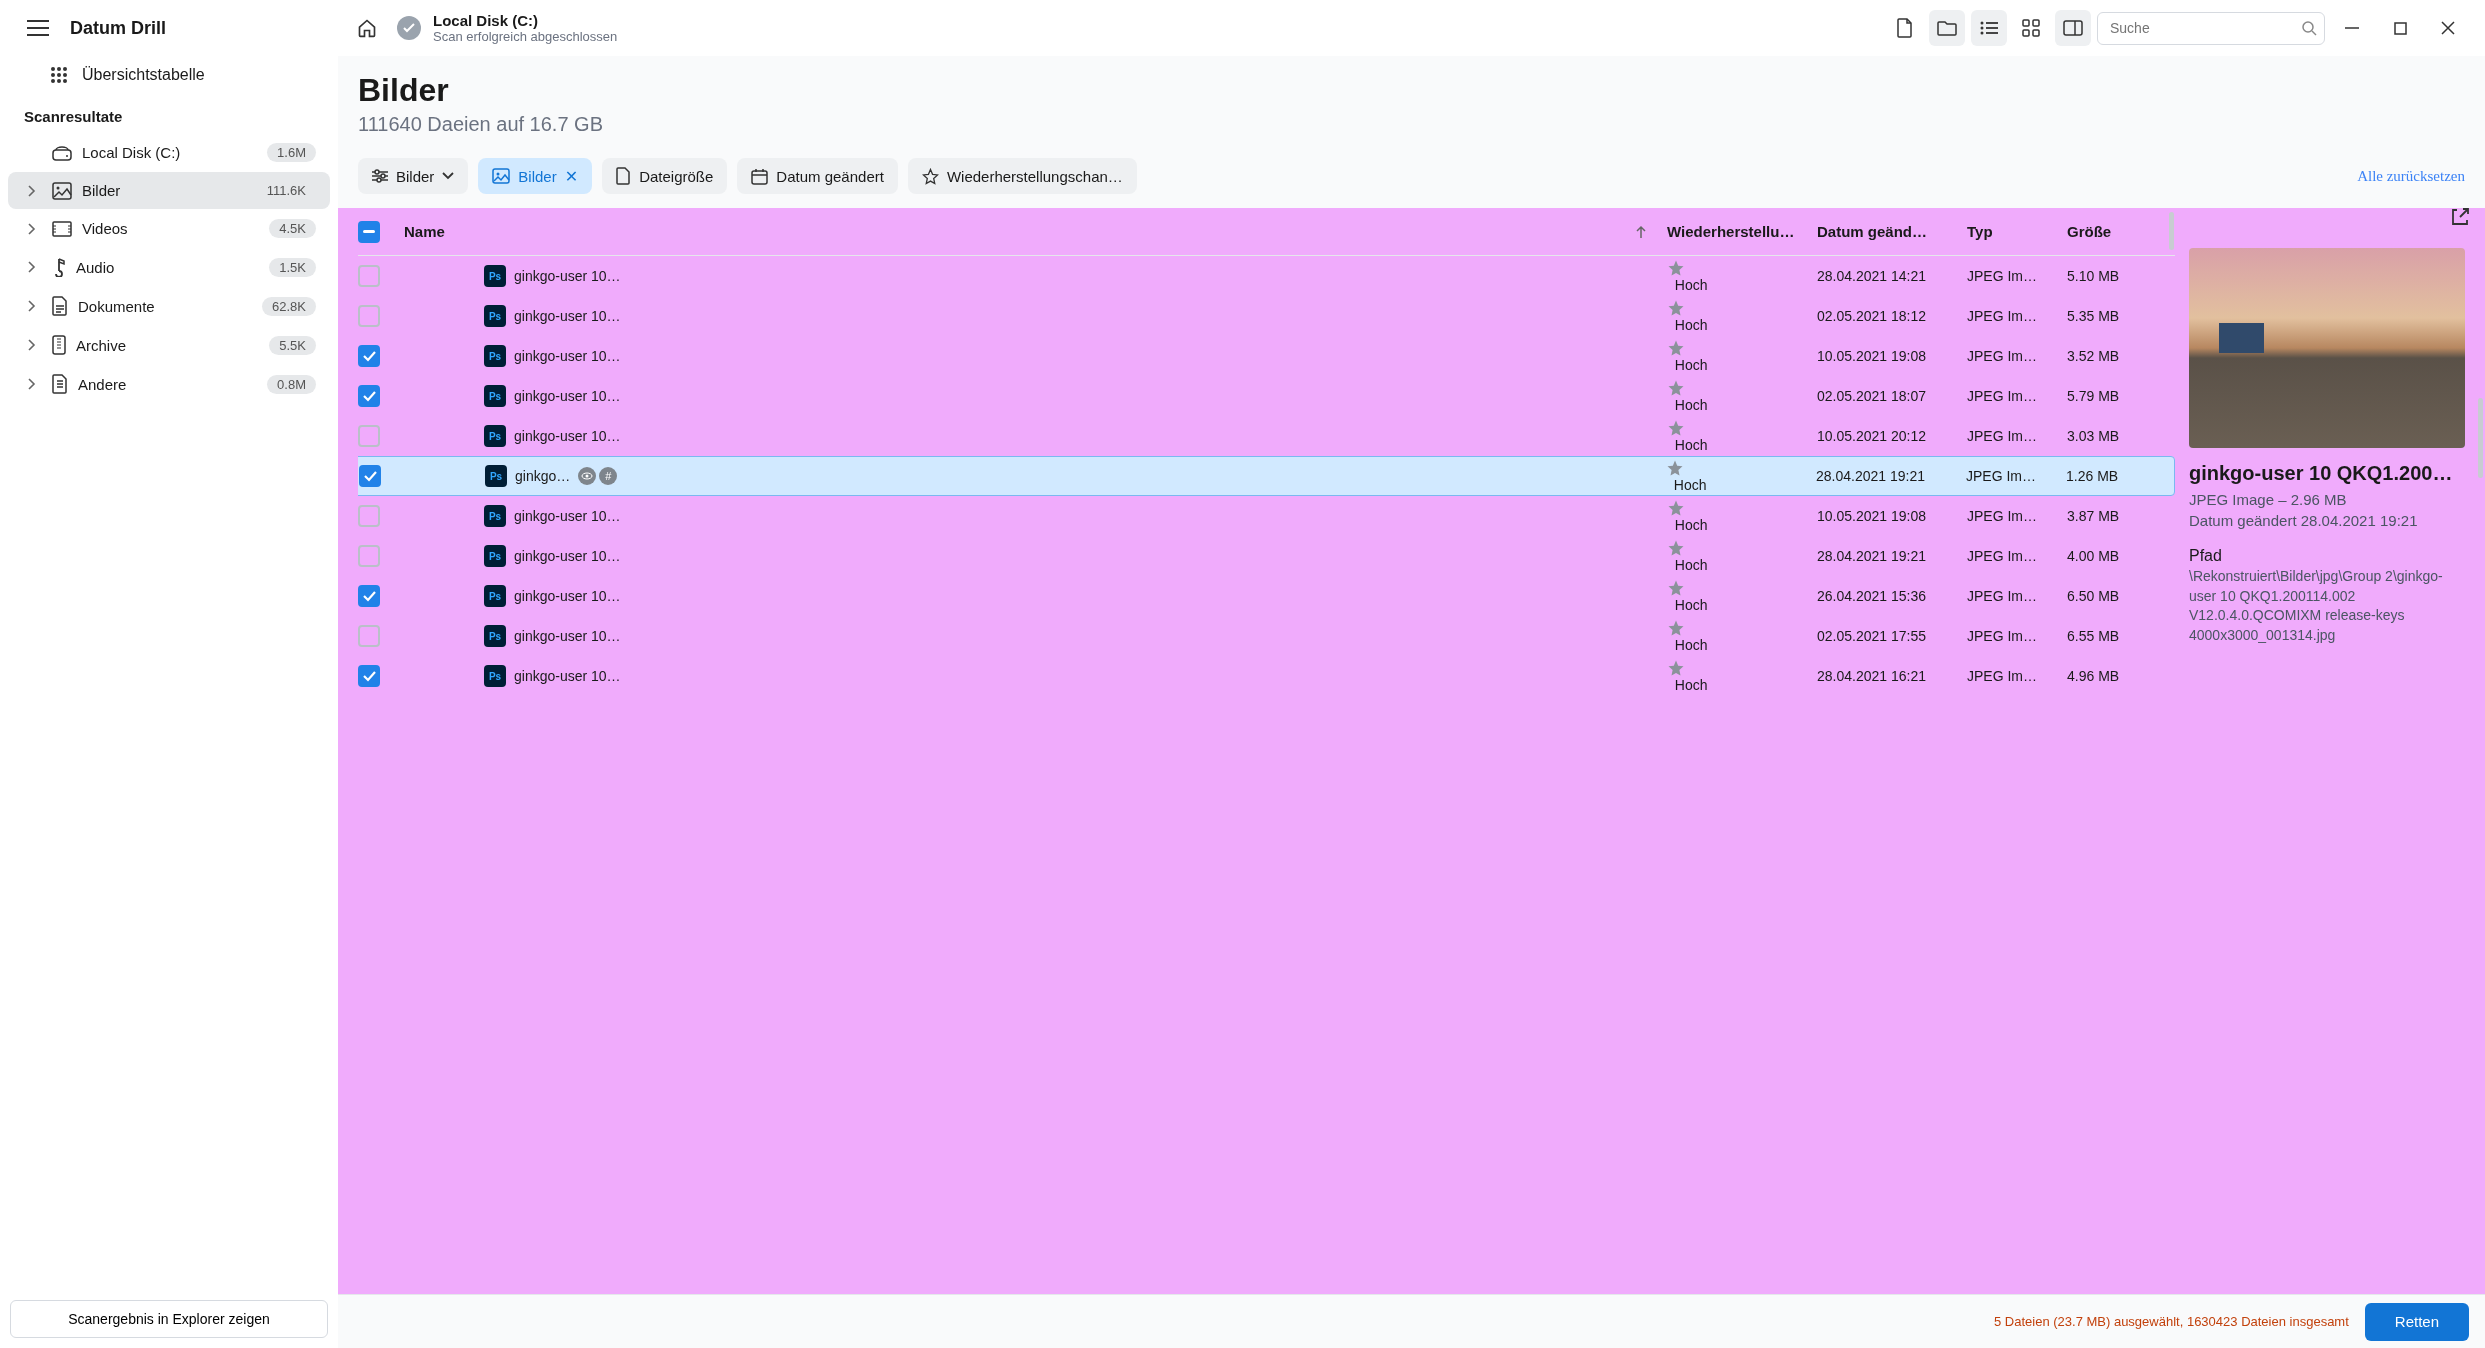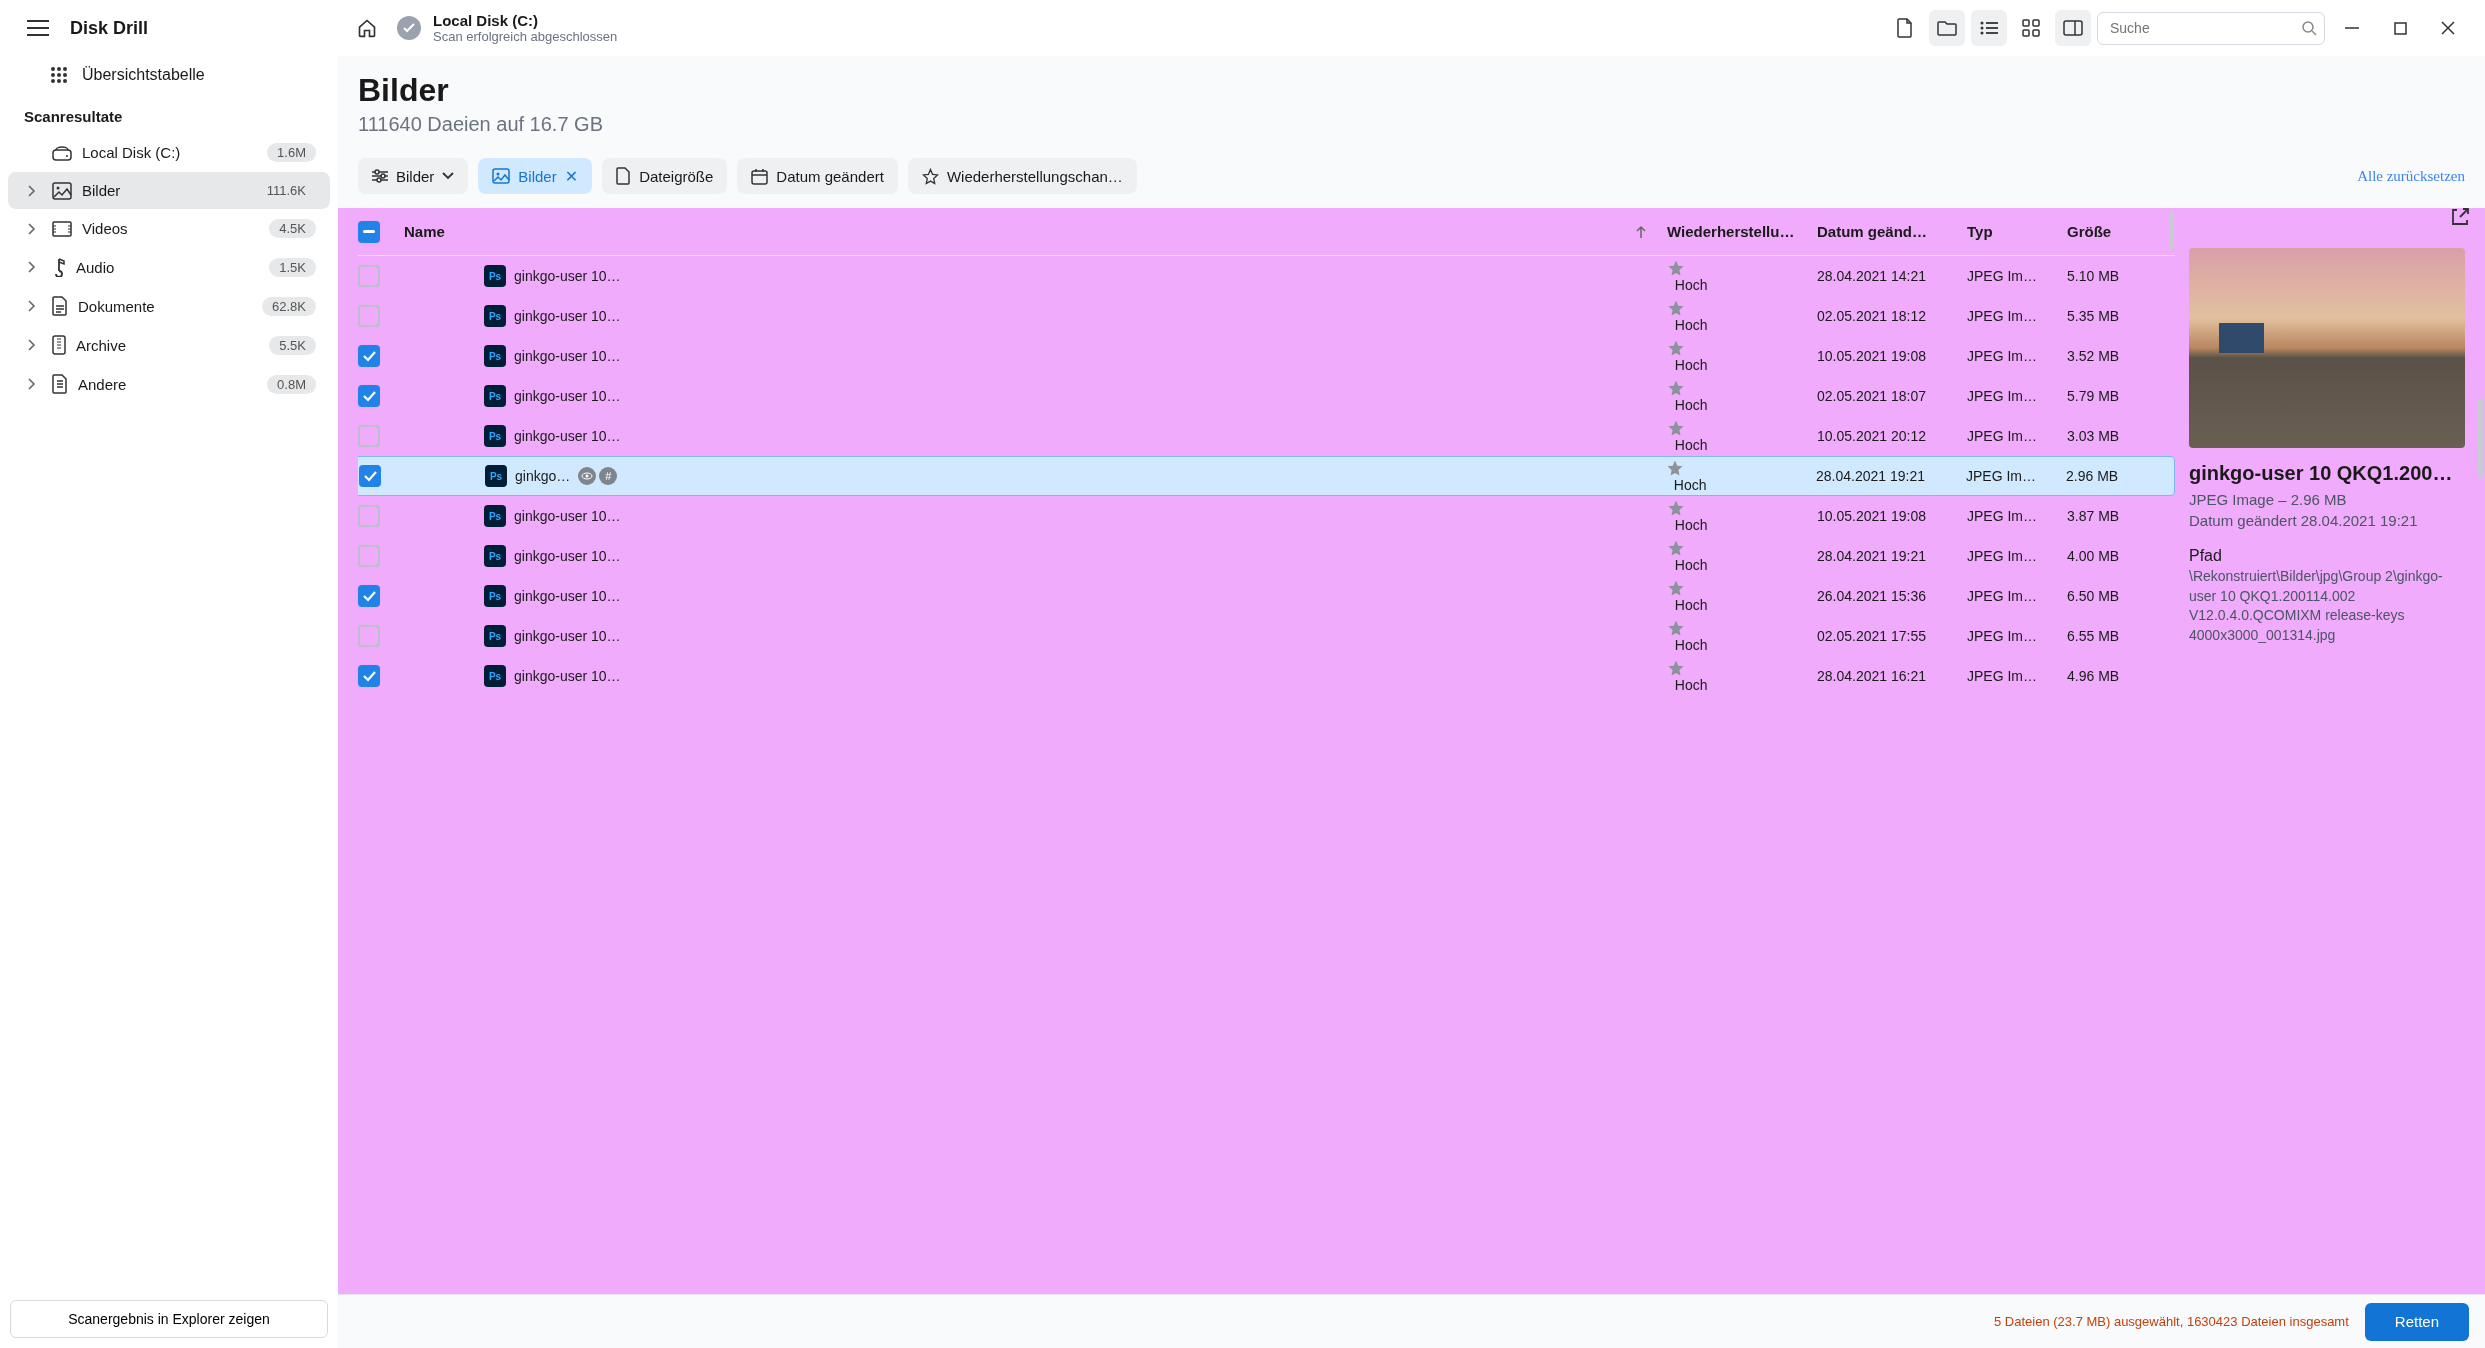"Disk Drill" span.app-name { text: Disk -> Datum }
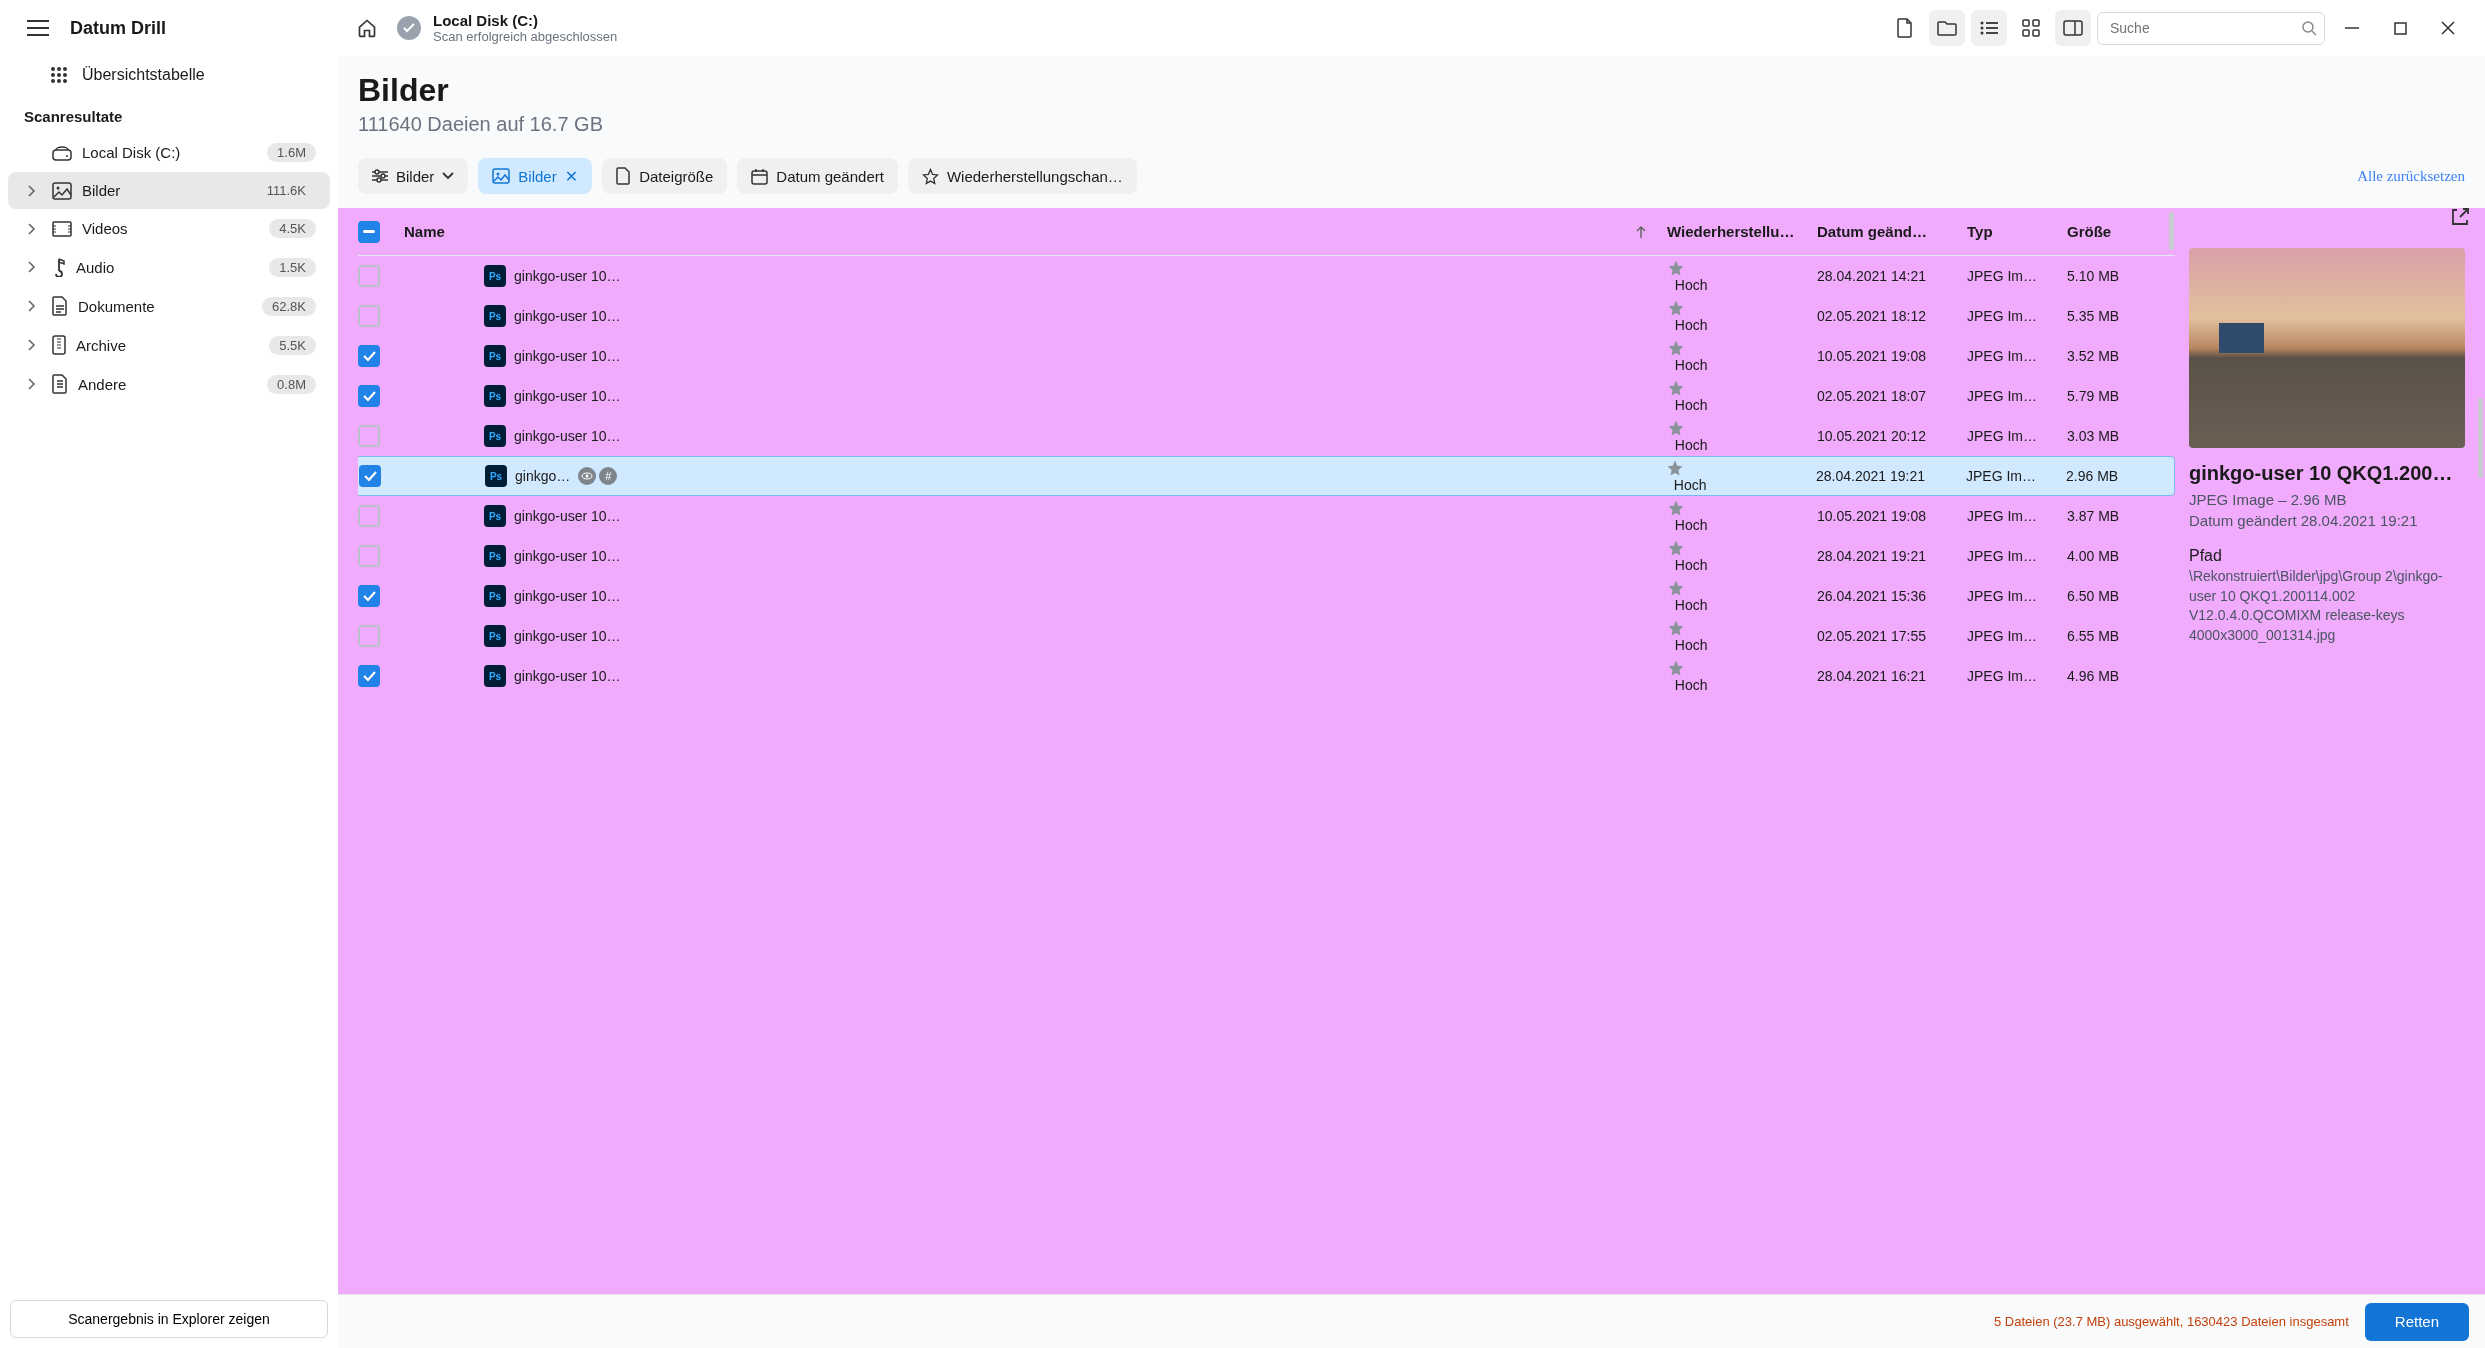"2.96 MB" div.col-size { text: 2.96 -> 1.26 }
